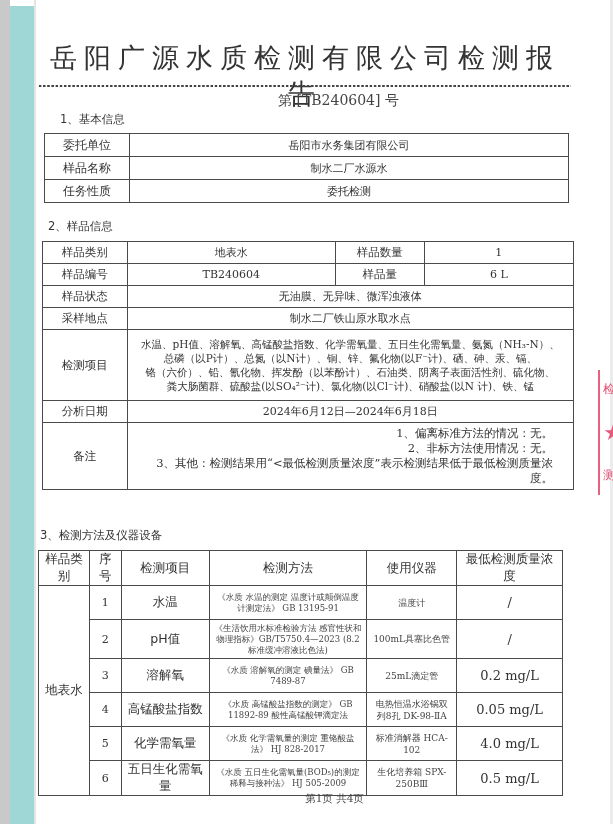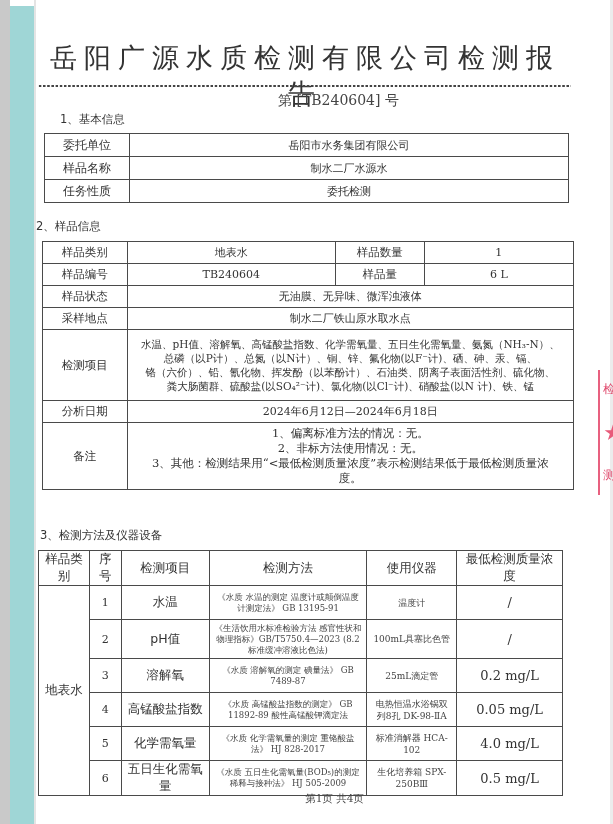"2、样品信息" div.section-label { left: 36px -> 48px }
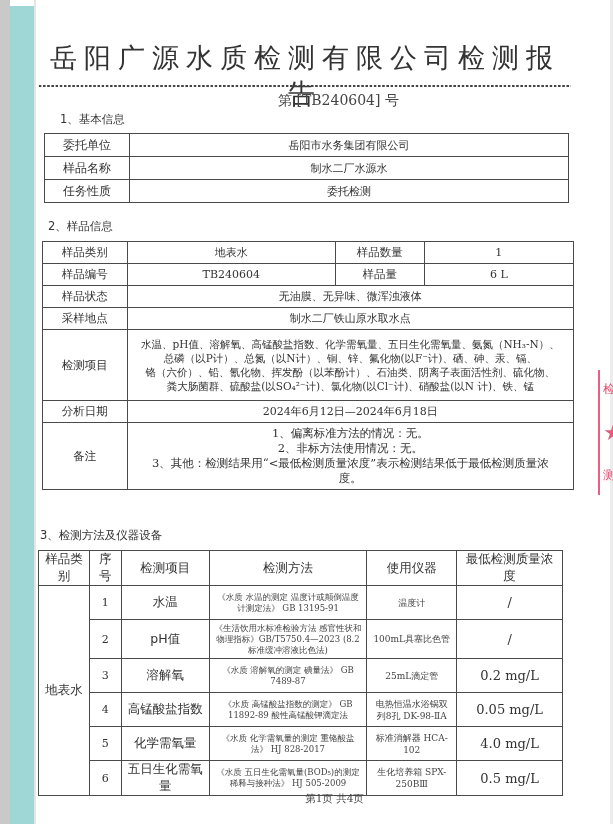"1、偏离标准方法的情况：无。" .remarks-cell { text-align: center -> right }
